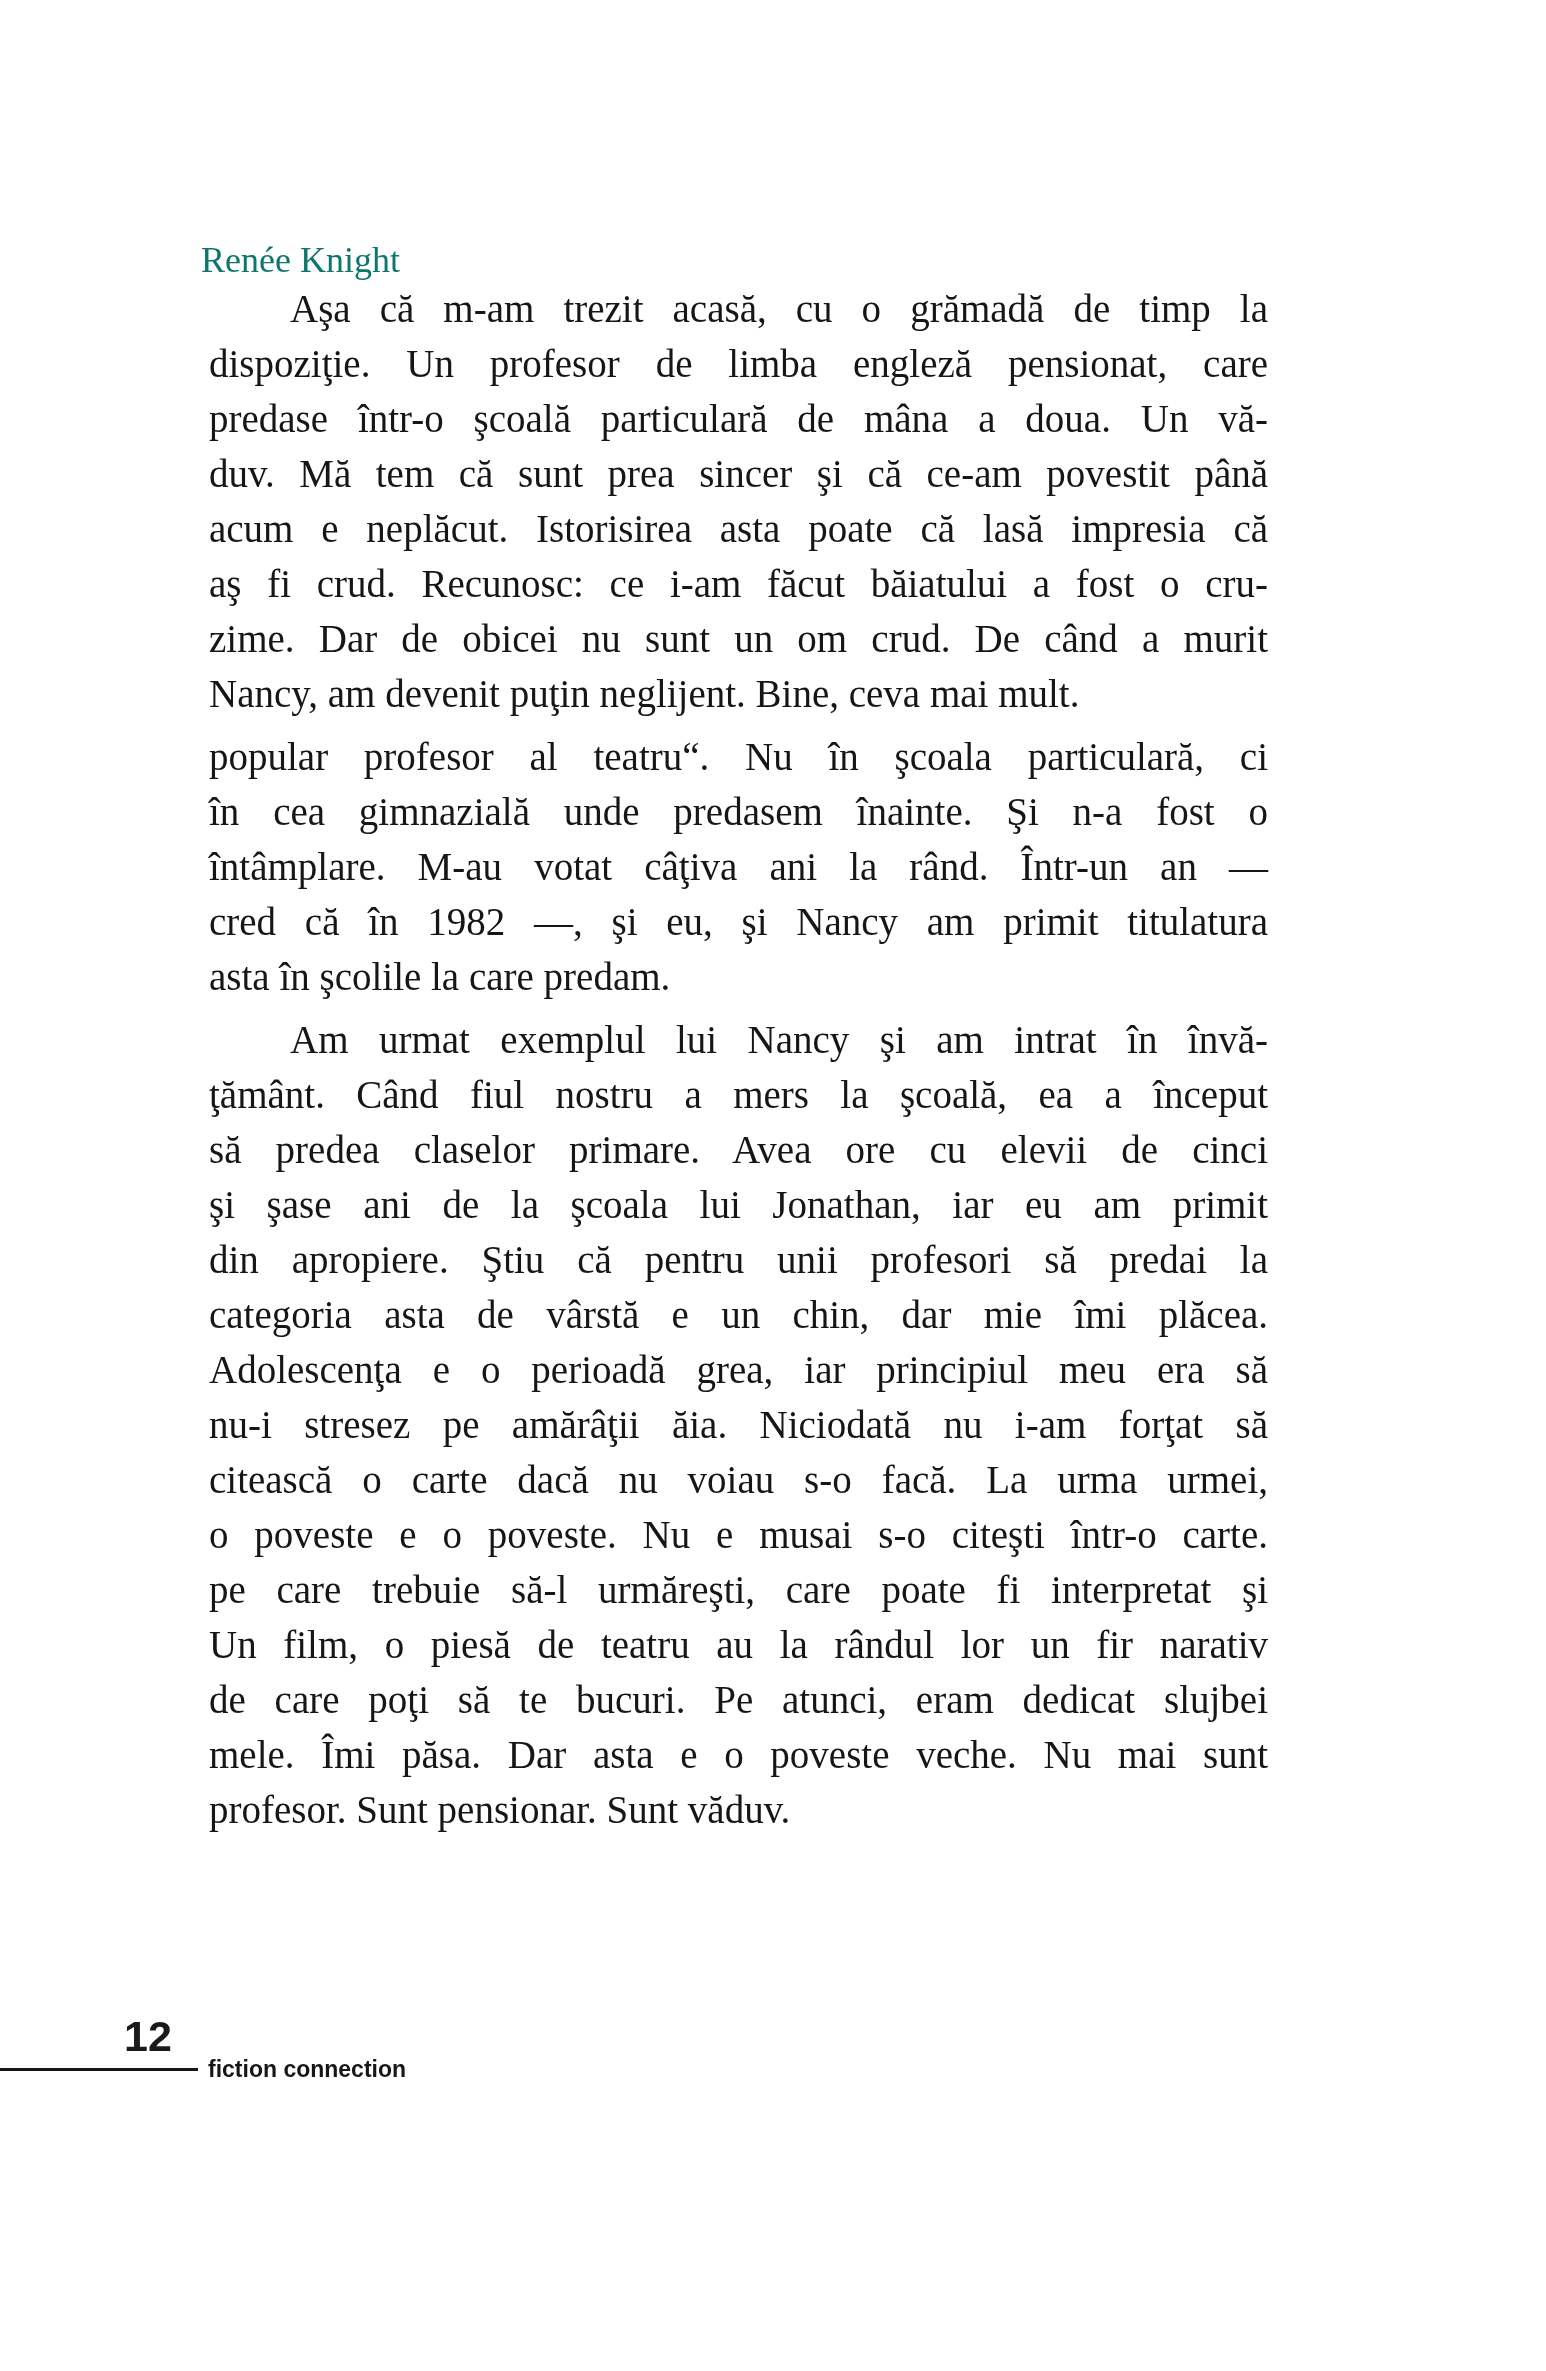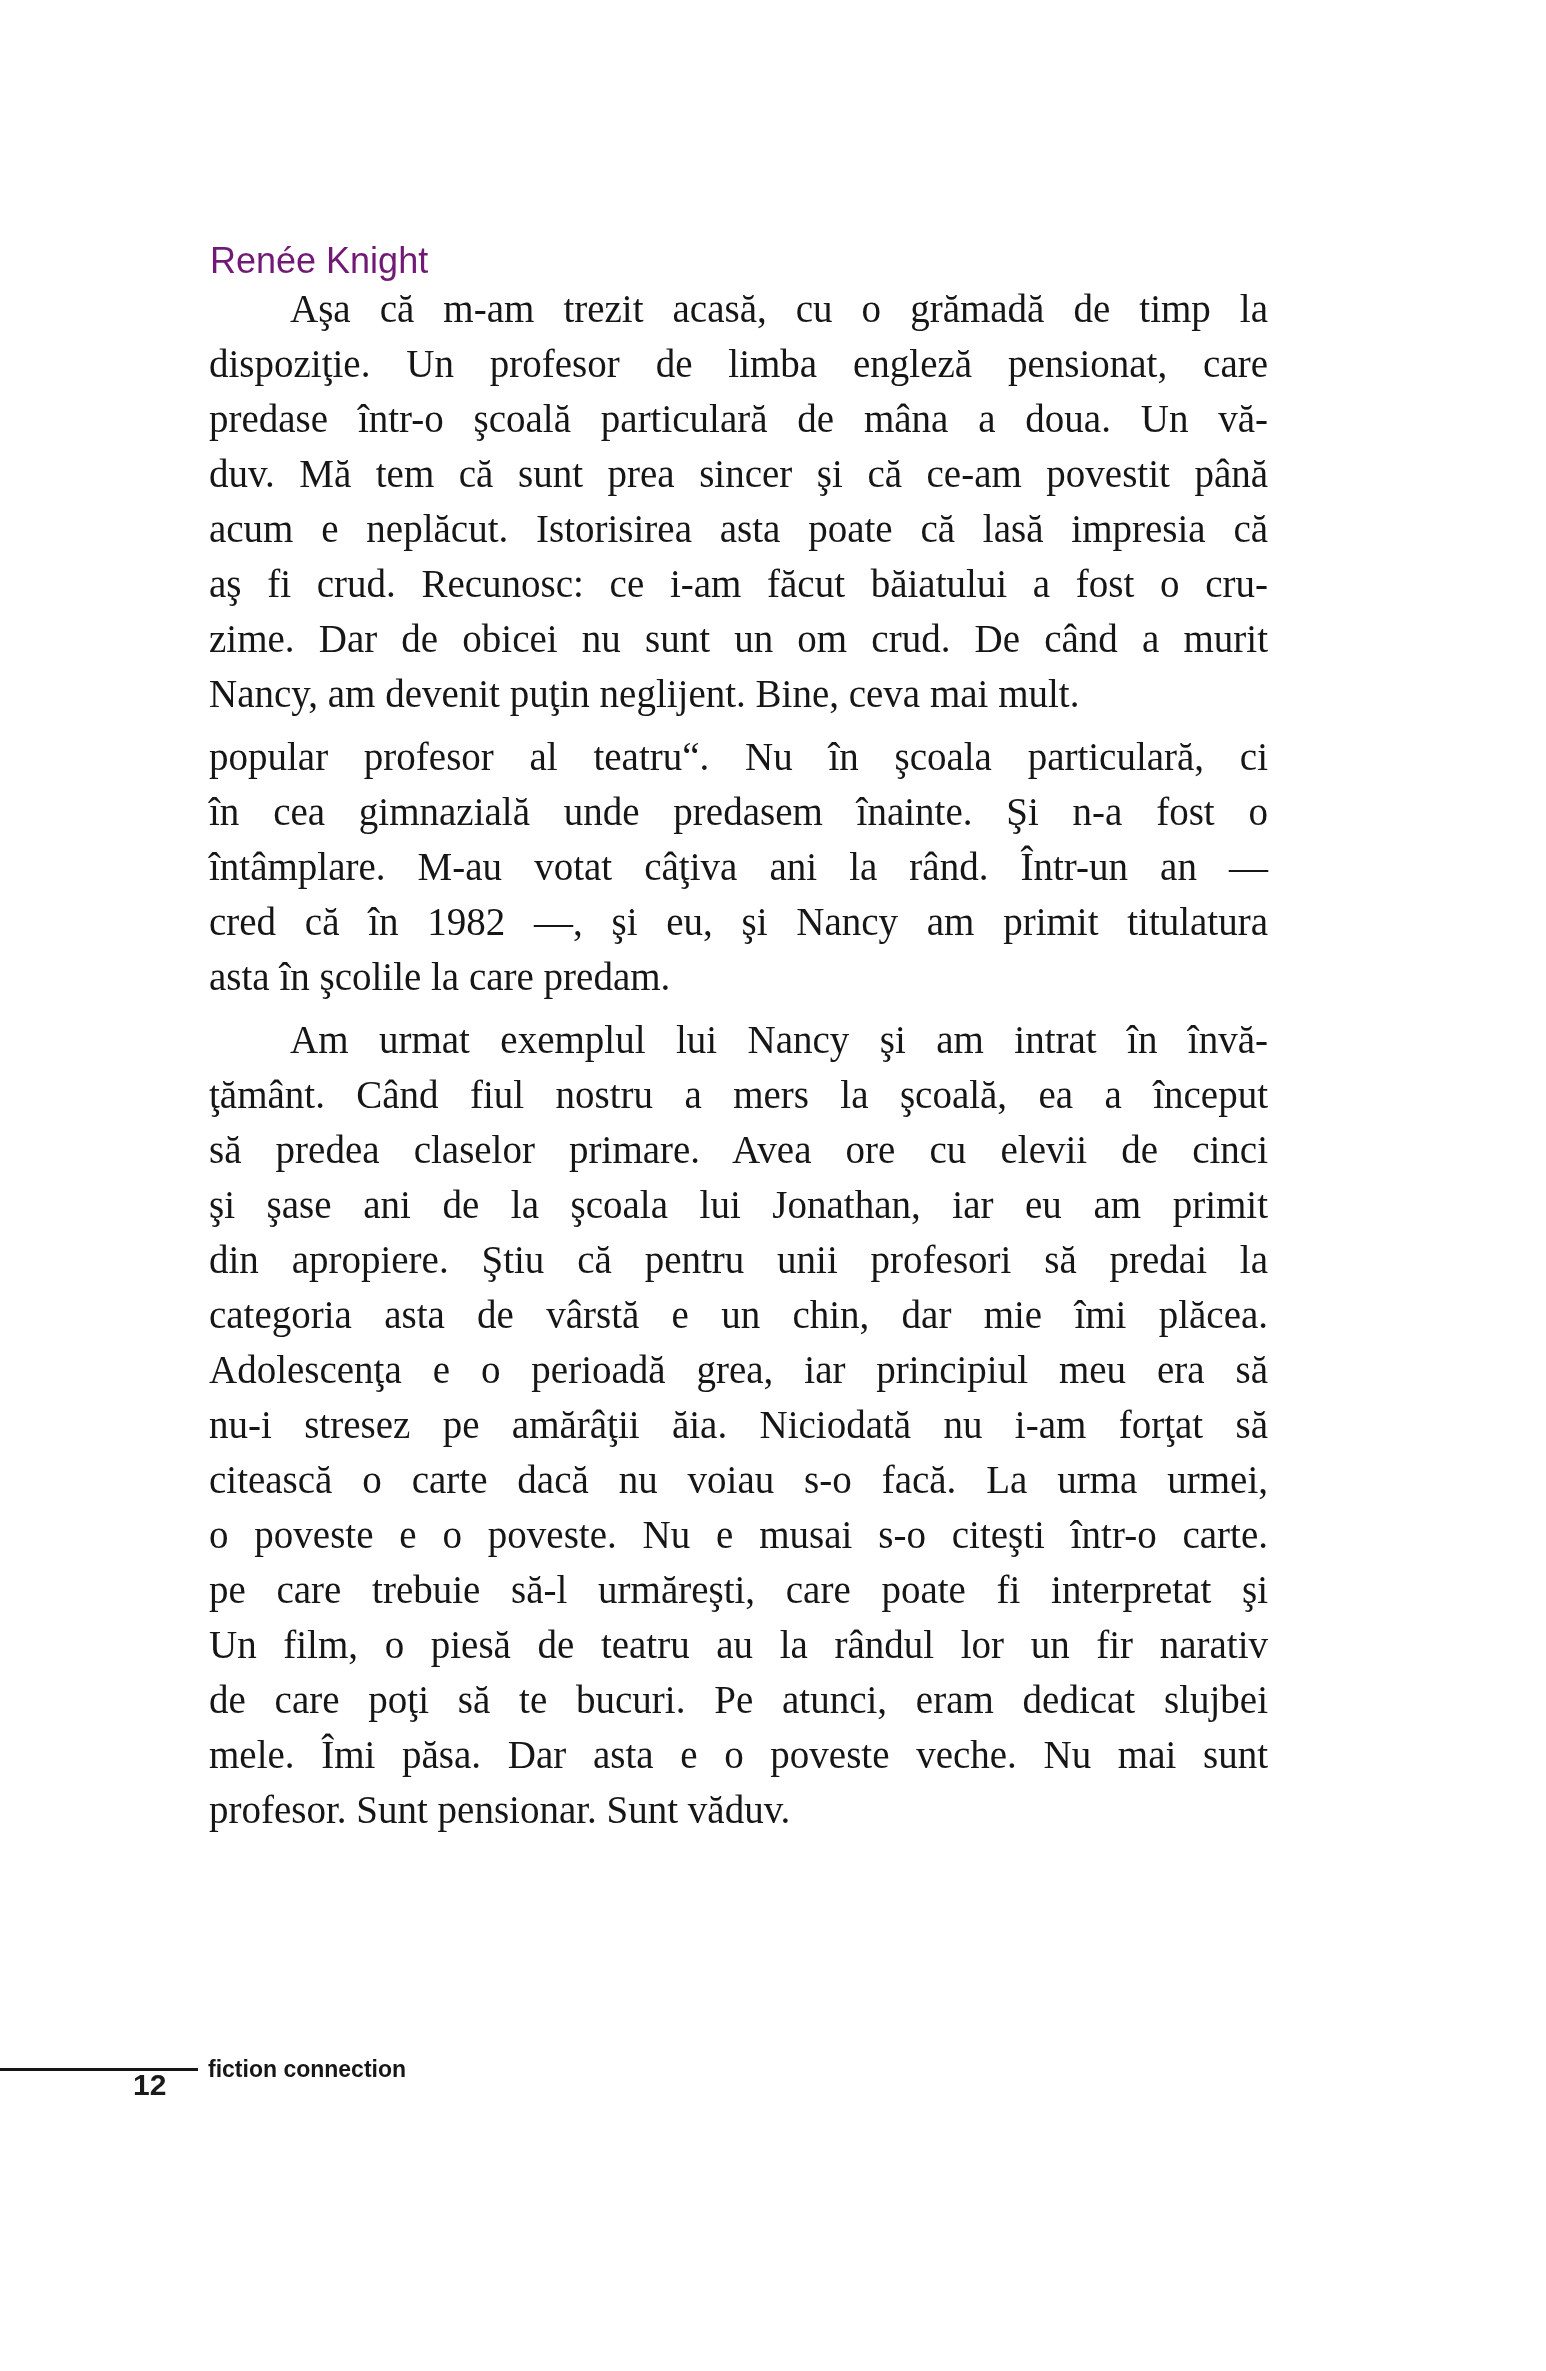"Renée Knight" .author-header { color: #701a75 -> #0f766e; font-family: Liberation Sans, sans-serif -> Liberation Serif, serif; margin-left: 9px -> none }
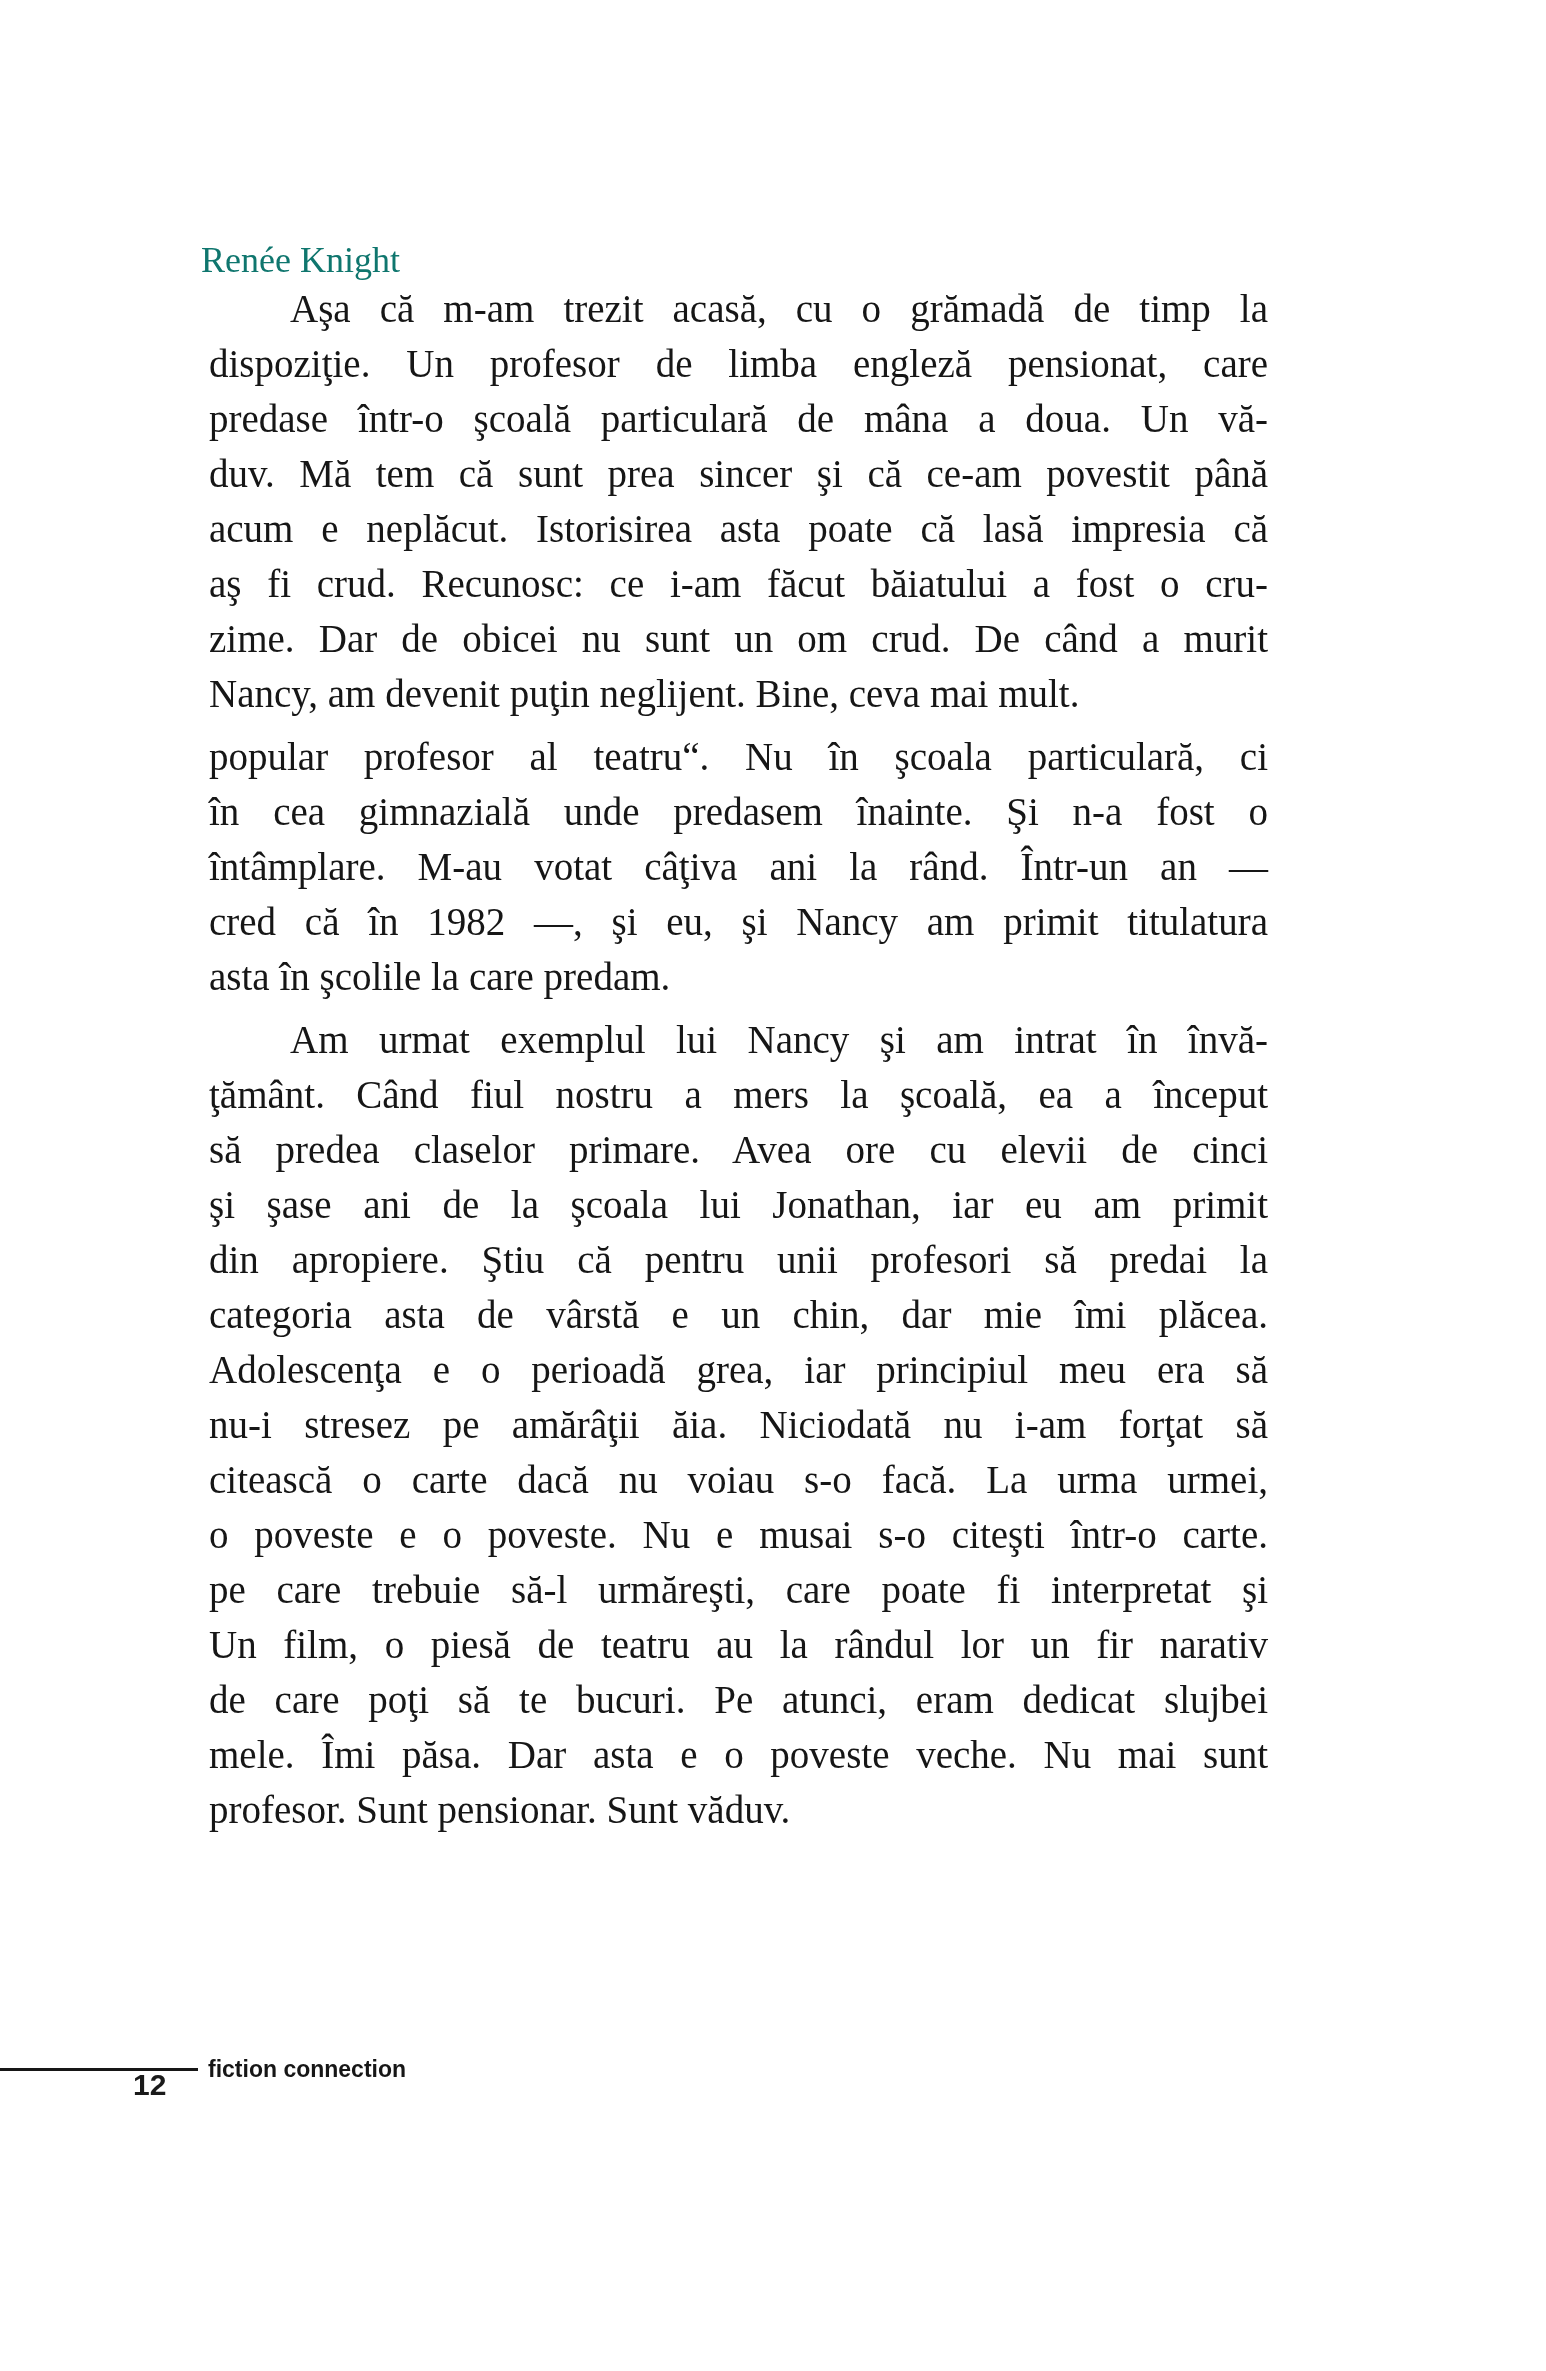"12" .page-number { font-size: 30px -> 43px; left: 133px -> 124px; margin-top: 48px -> none }
